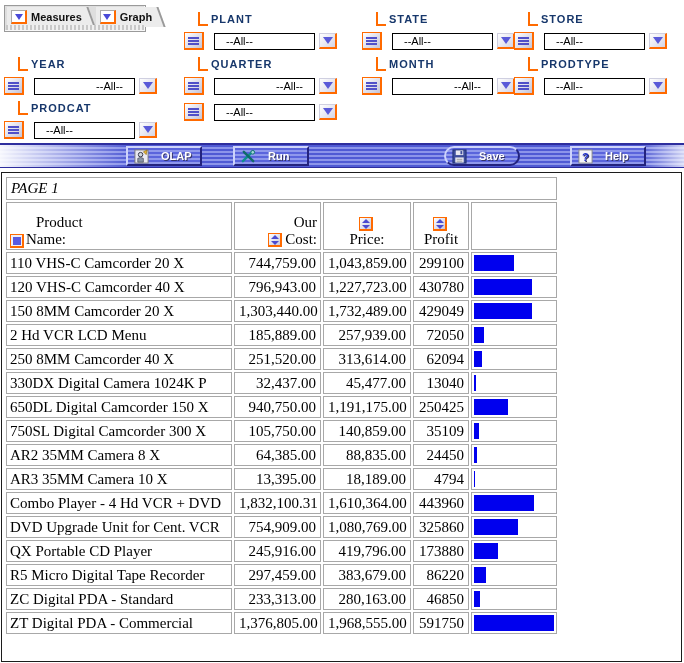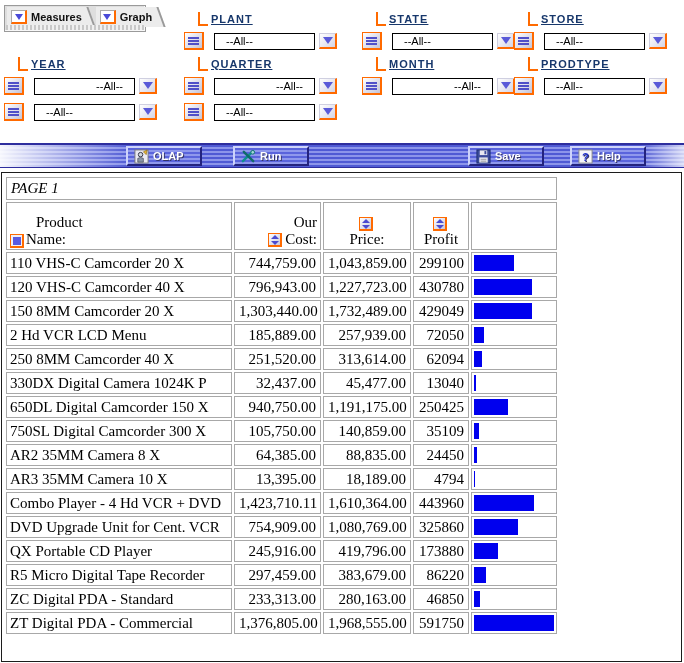"PLANT" .f-label { text-decoration: underline -> none }
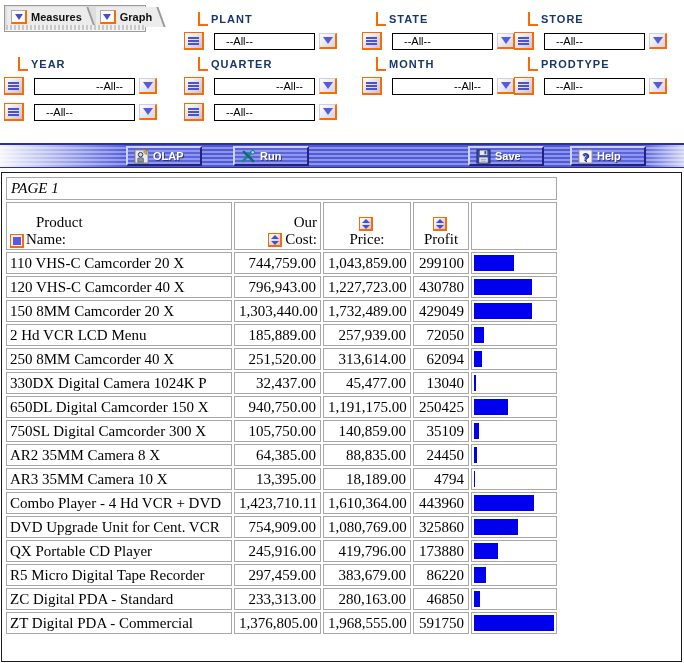"PRODCAT" div.f-label-row { html: none -> <div> <span></span> <span>PRODCAT</span> </div> }
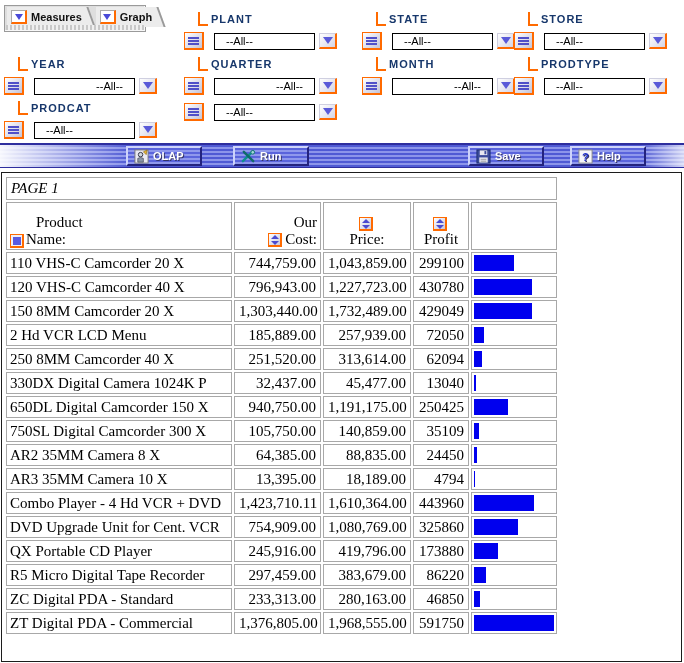"OLAP" .tb-btn { gap: 4px -> 12px }
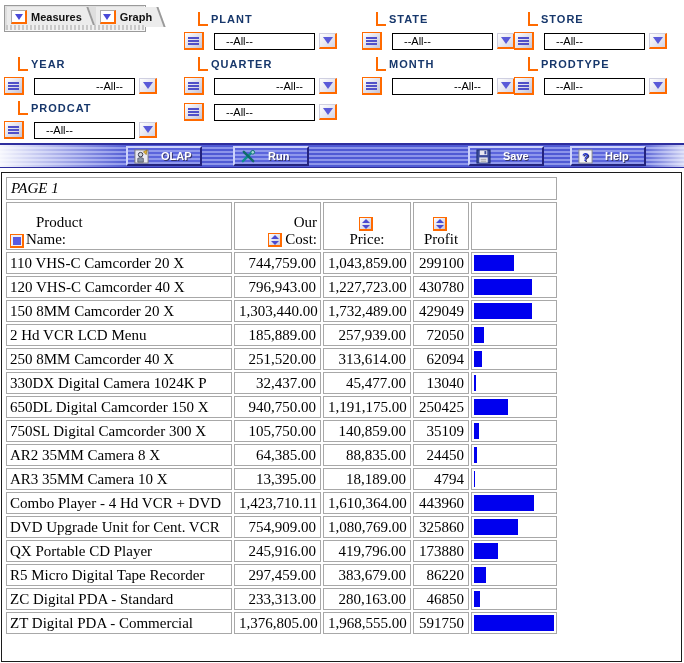"Save" .btn-save { border-radius: none -> 10px; left: 468px -> 444px }
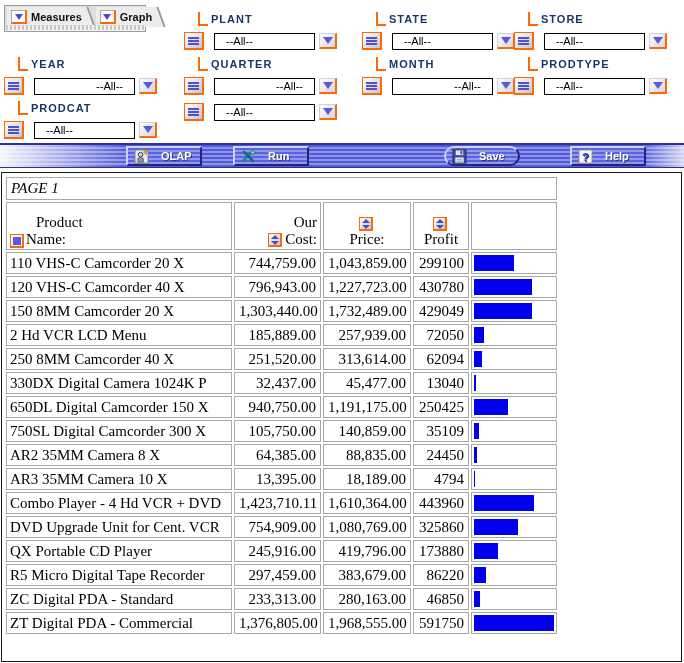"1,423,710.11" td.c-num { text: 1,423,710.11 -> 1,832,100.31 }
